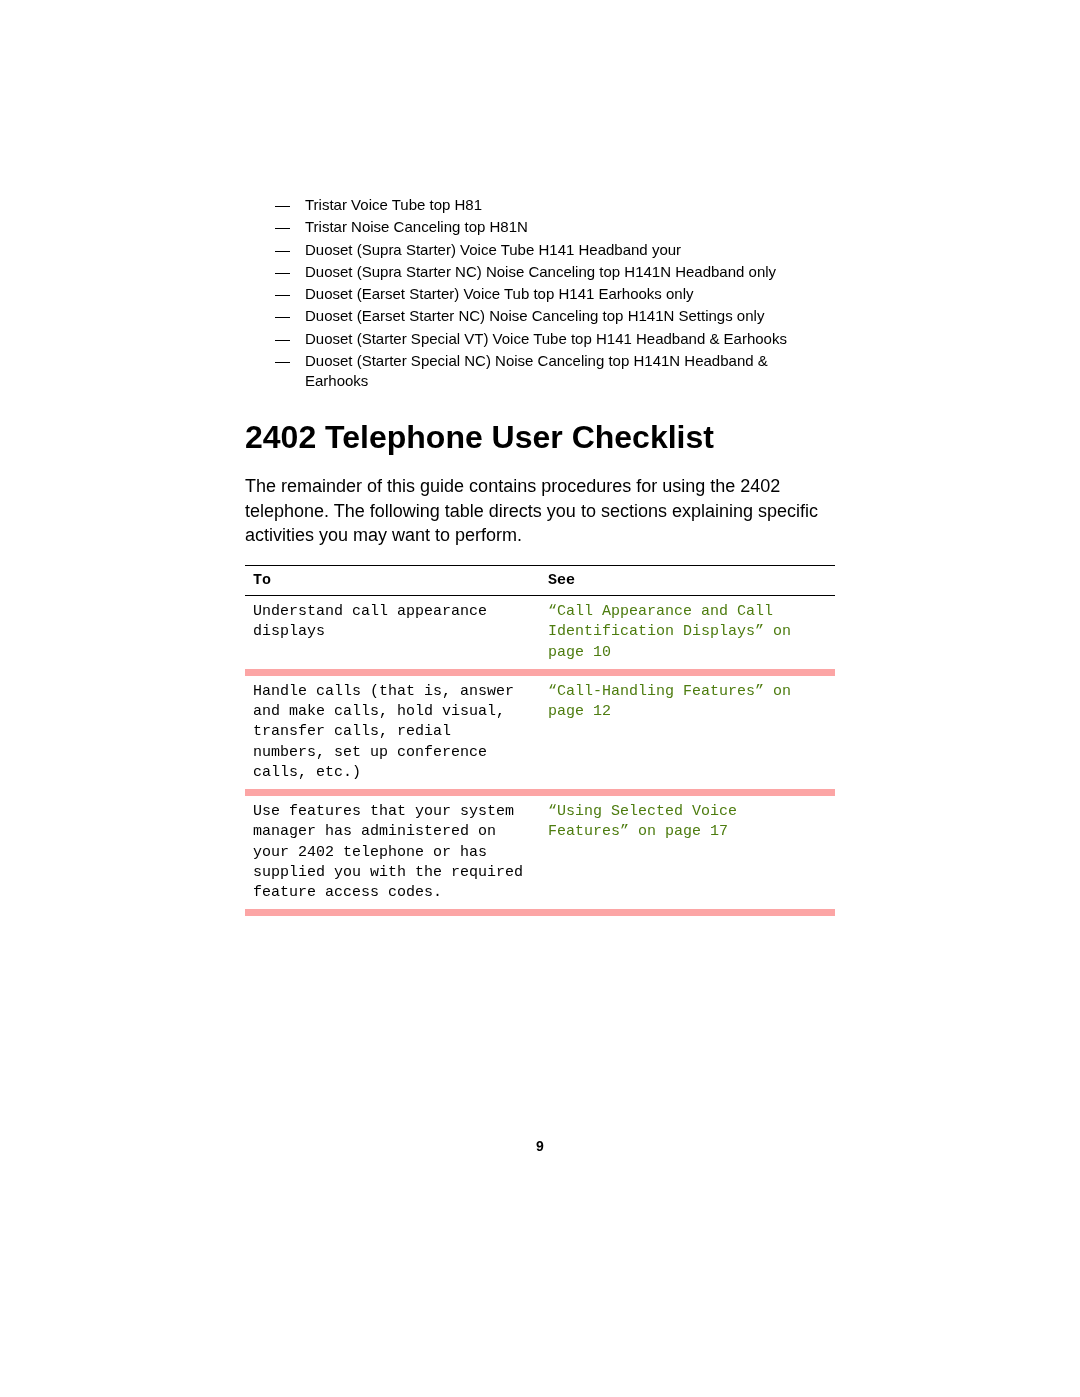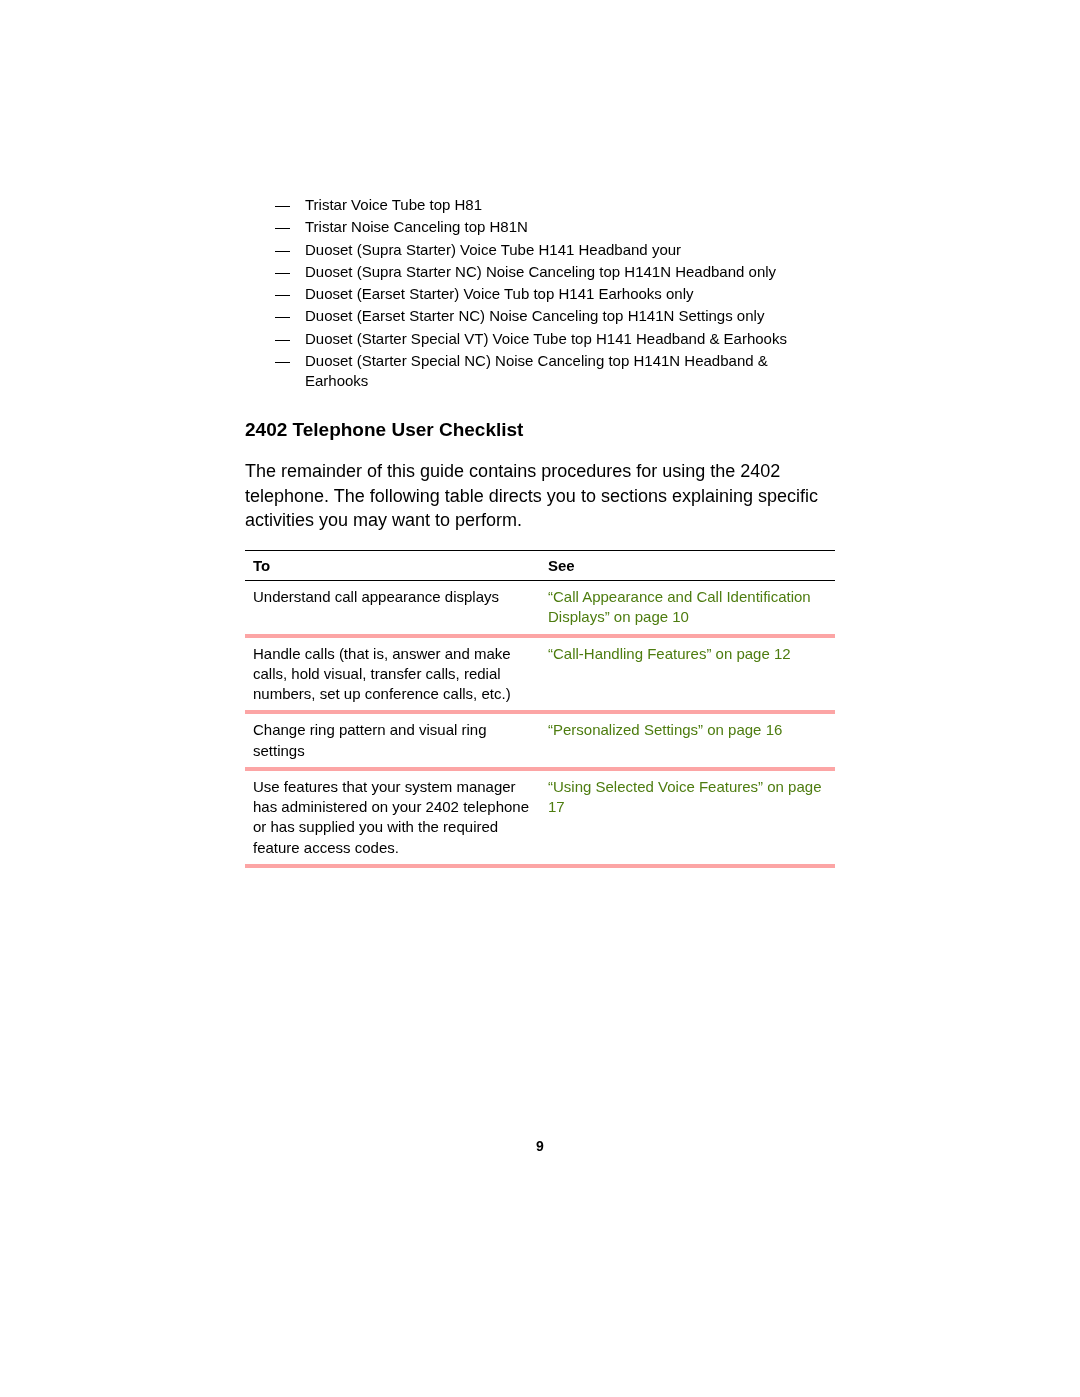"2402 Telephone User Checklist" h1.heading { font-size: 19px -> 32px }
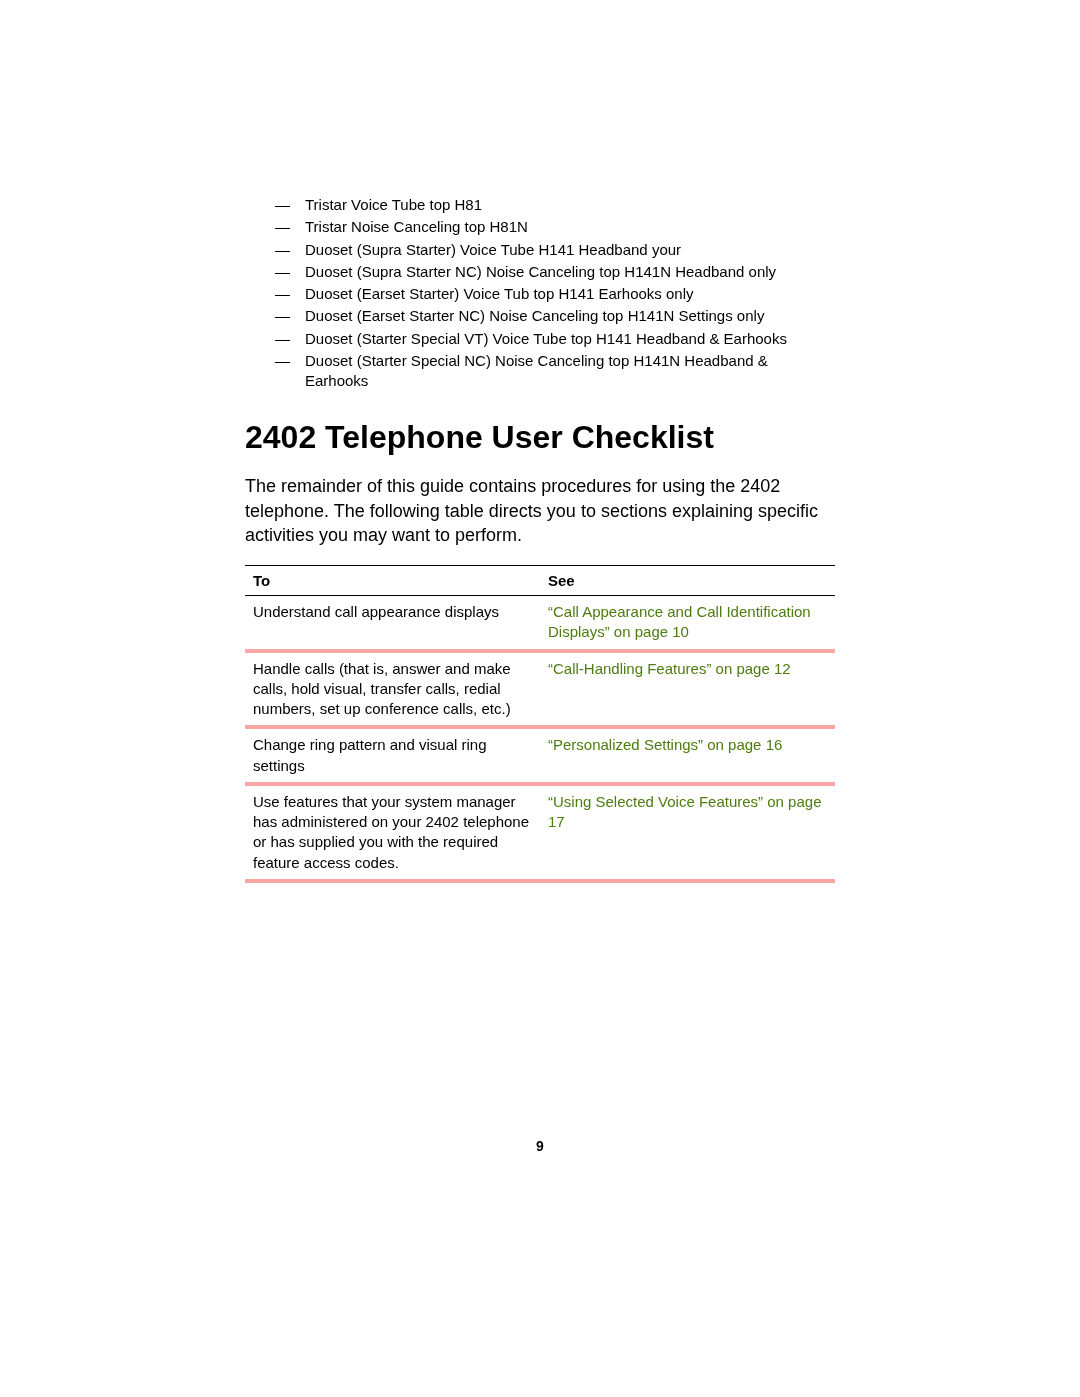"To" table.checklist { font-family: none -> Liberation Mono, monospace }
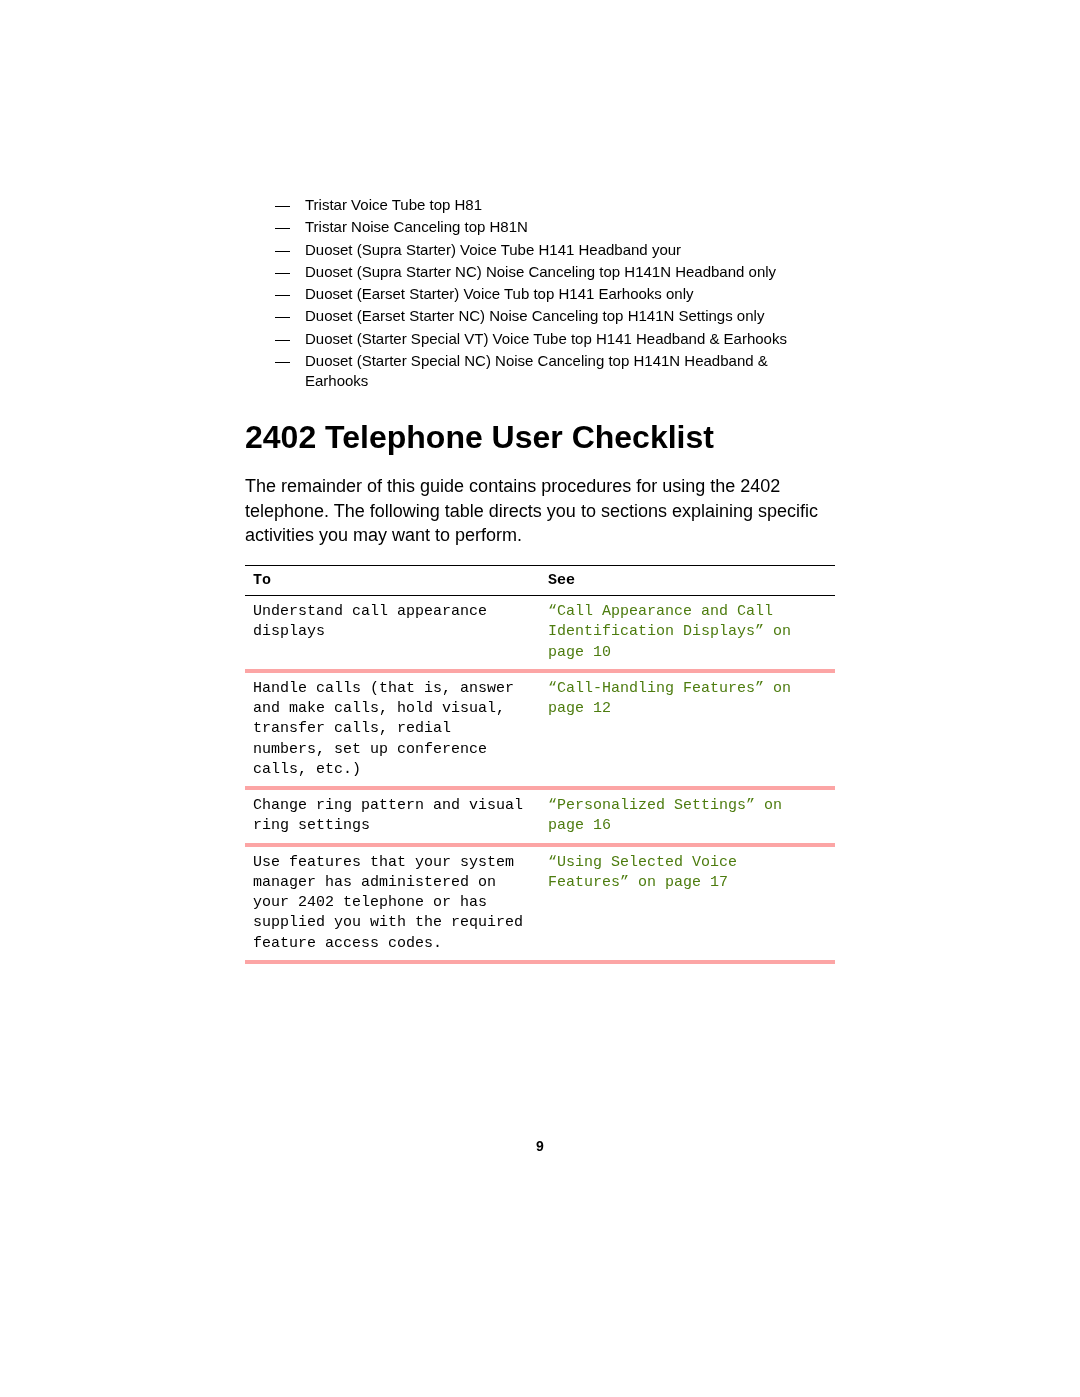"Understand call appearance displays" table.checklist td { border-bottom: 4px solid #fca5a5 -> 7px solid #fca5a5 }
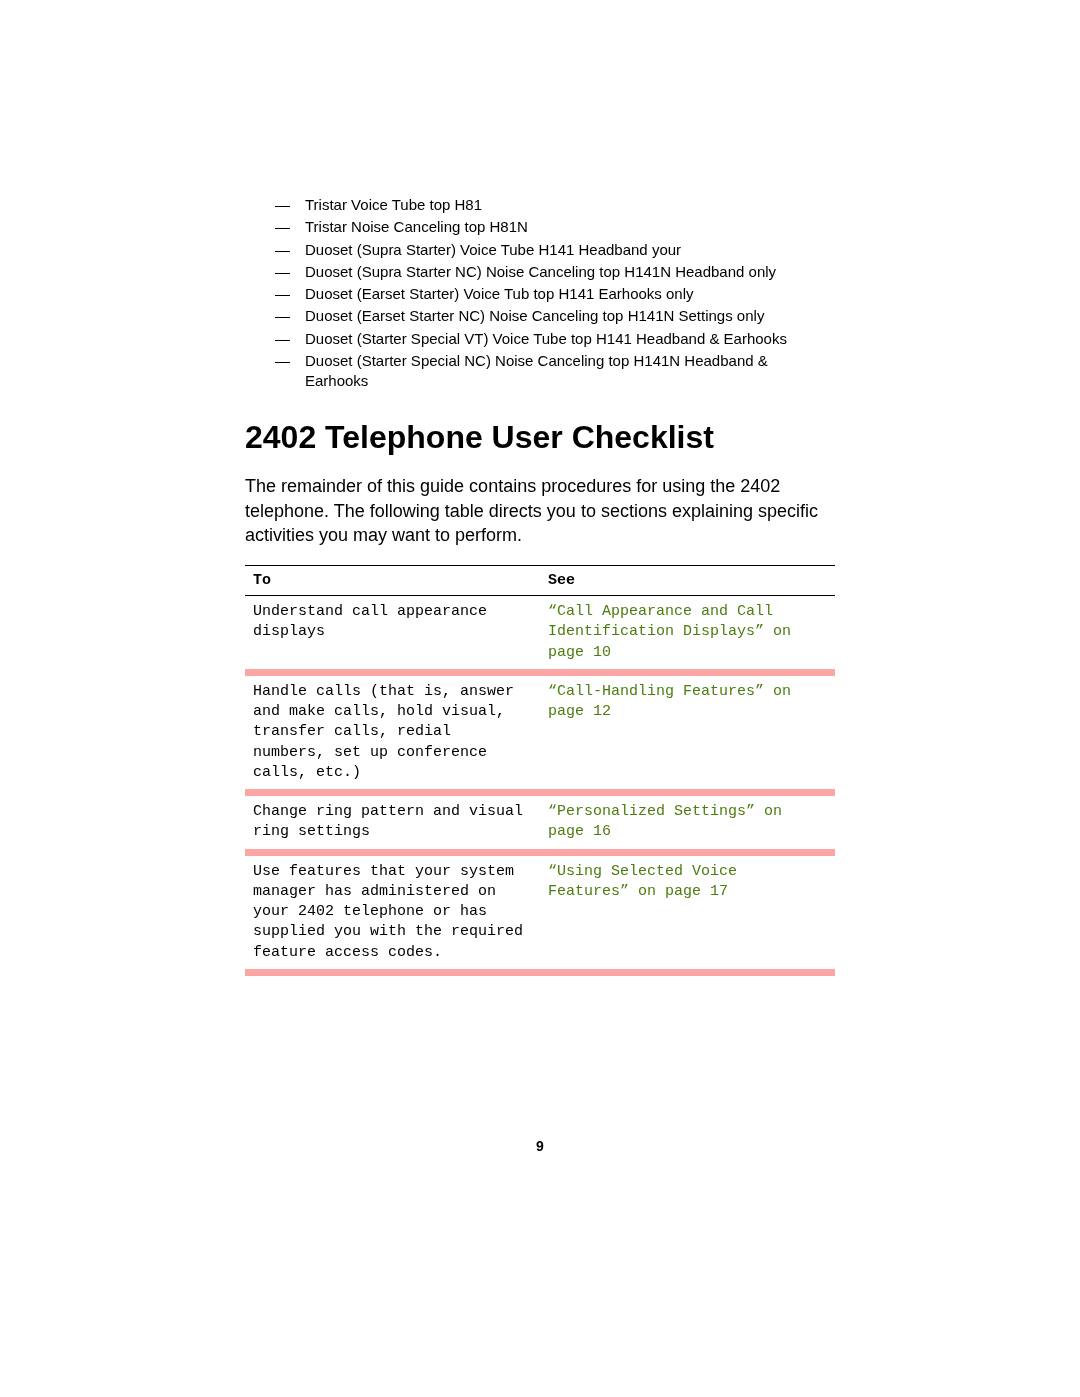"Change ring pattern and visual" tr { html: <tr> <td>Change ring pattern and visual ring settings</td> <td><span>“Personalized Settings” on page 16</span></td> </tr> -> none }
